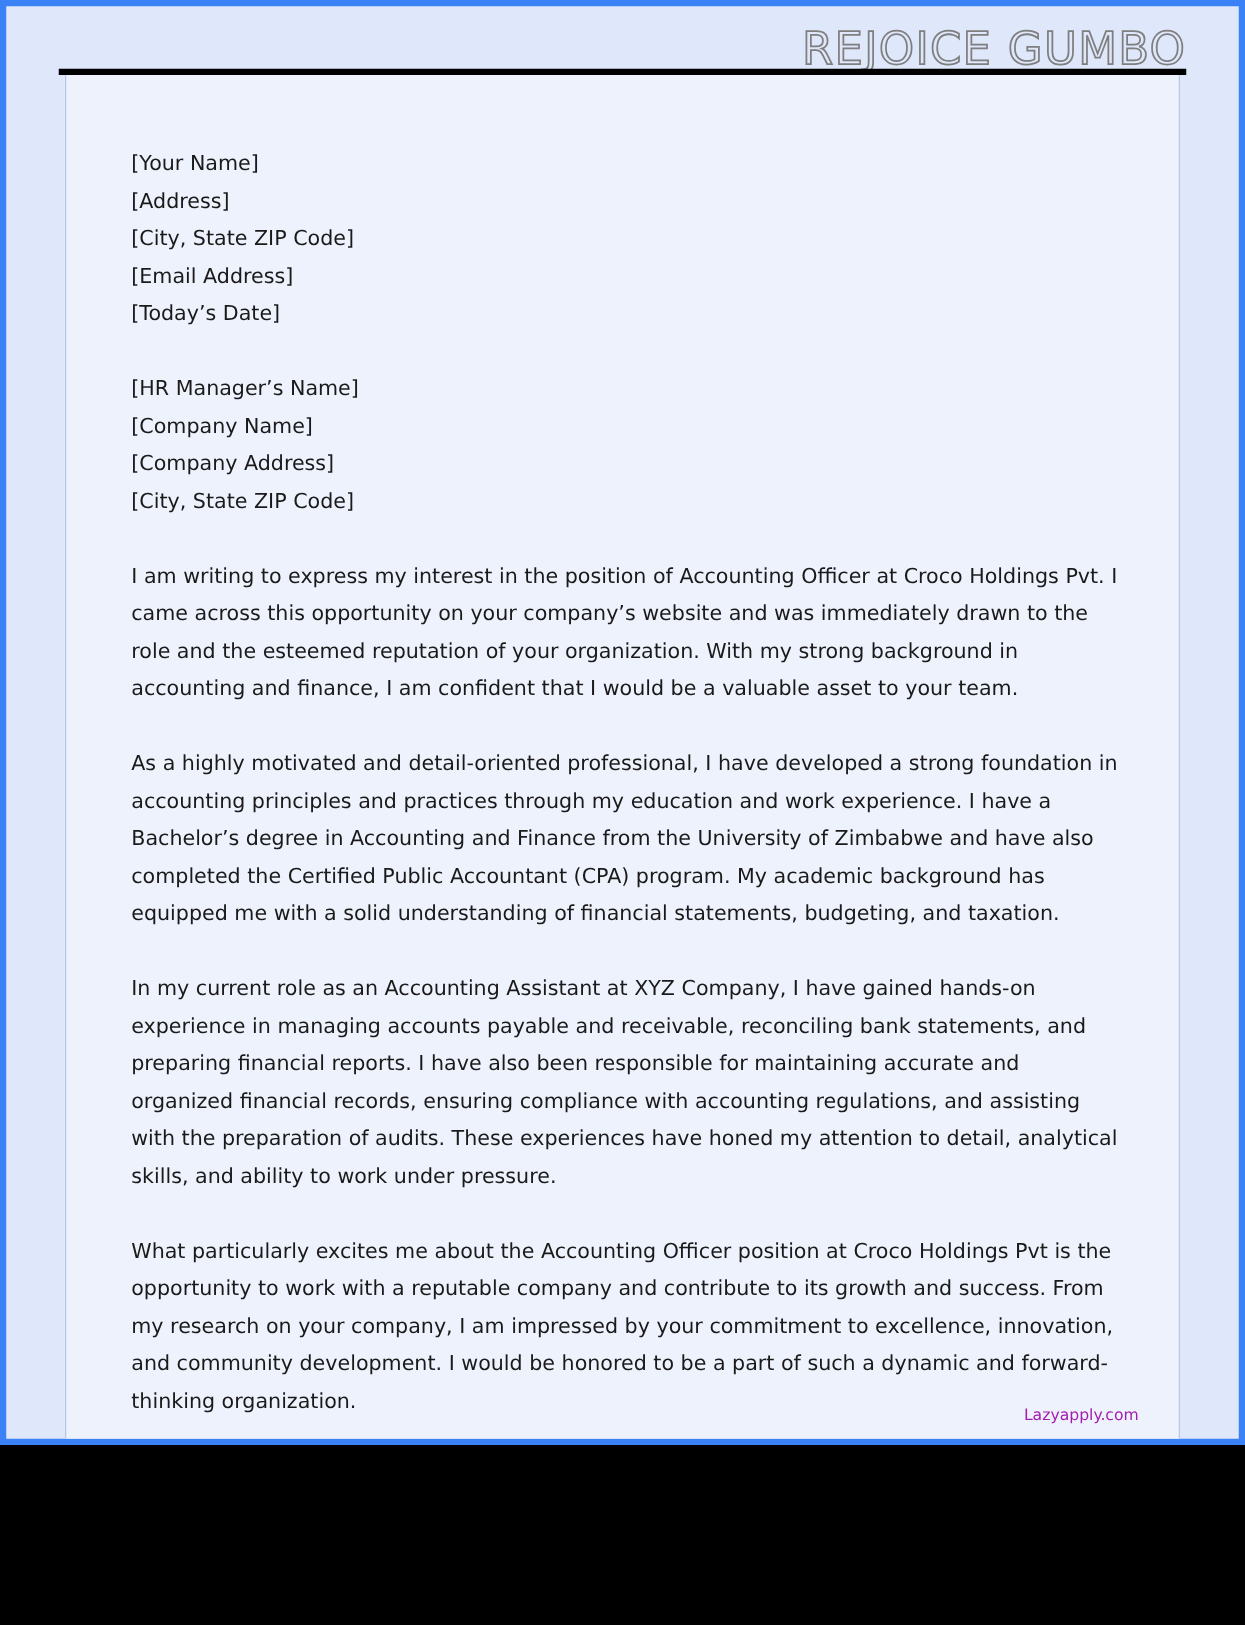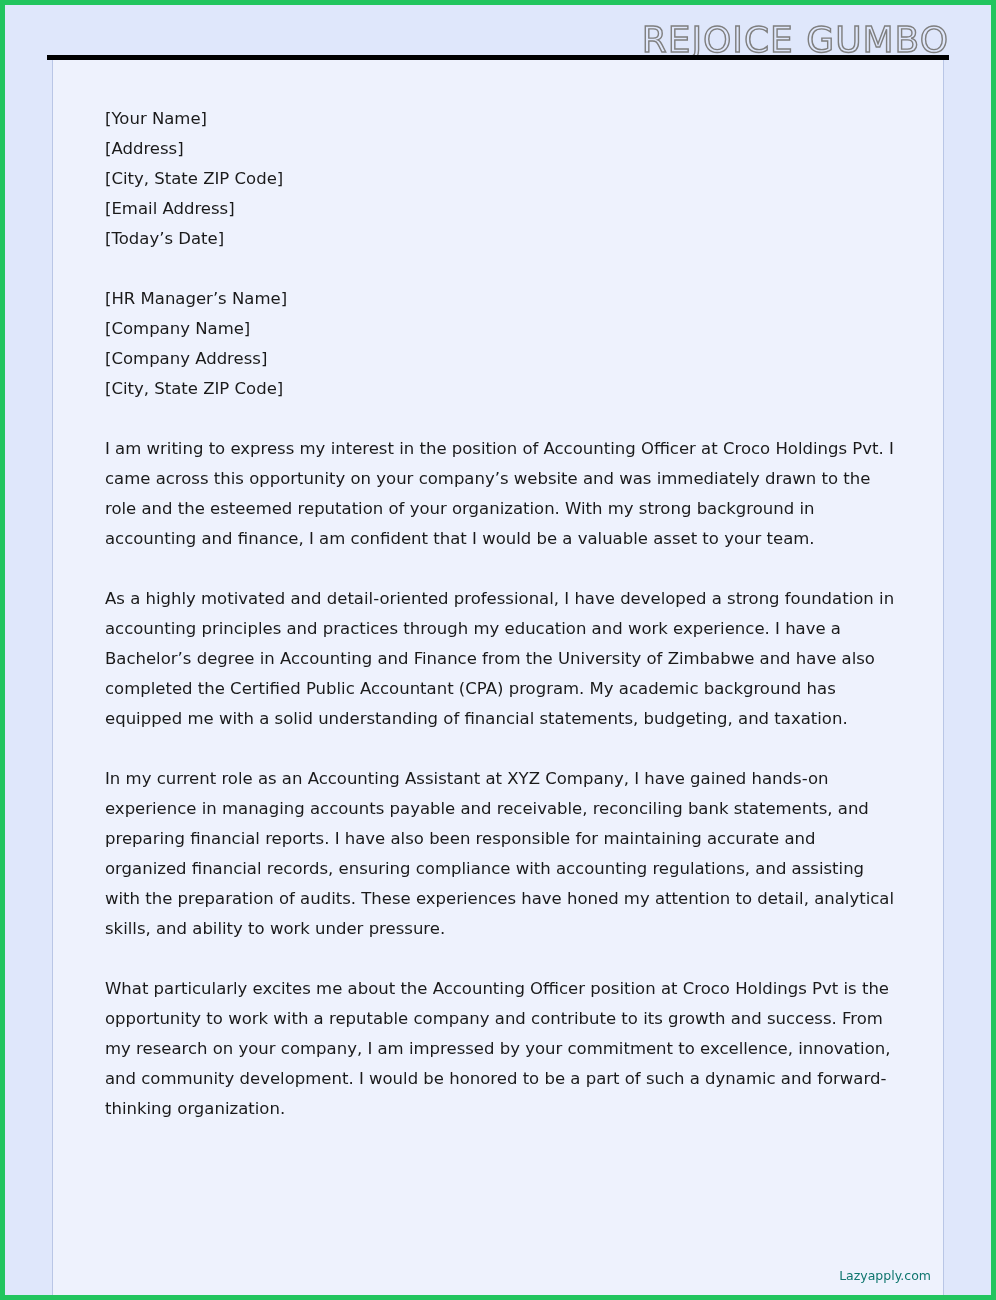"REJOICE GUMBO" .page { border: 5px solid #22c55e -> 5px solid #3b82f6; height: 1300px -> 1156px }
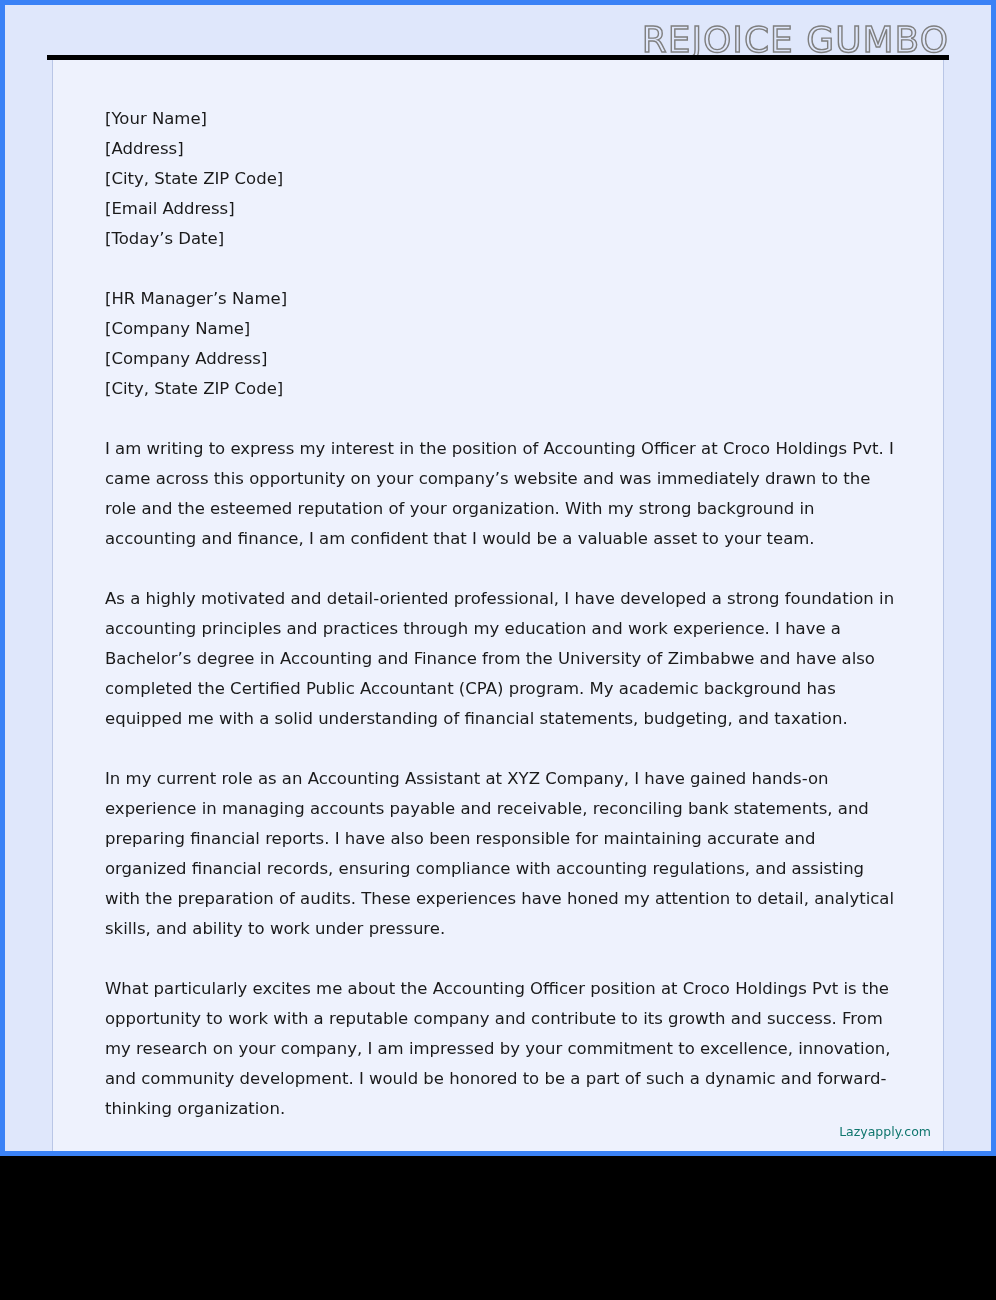"[Your Name]" .block { margin: 0 0 30px 0 -> 12px 0 30px 0 }
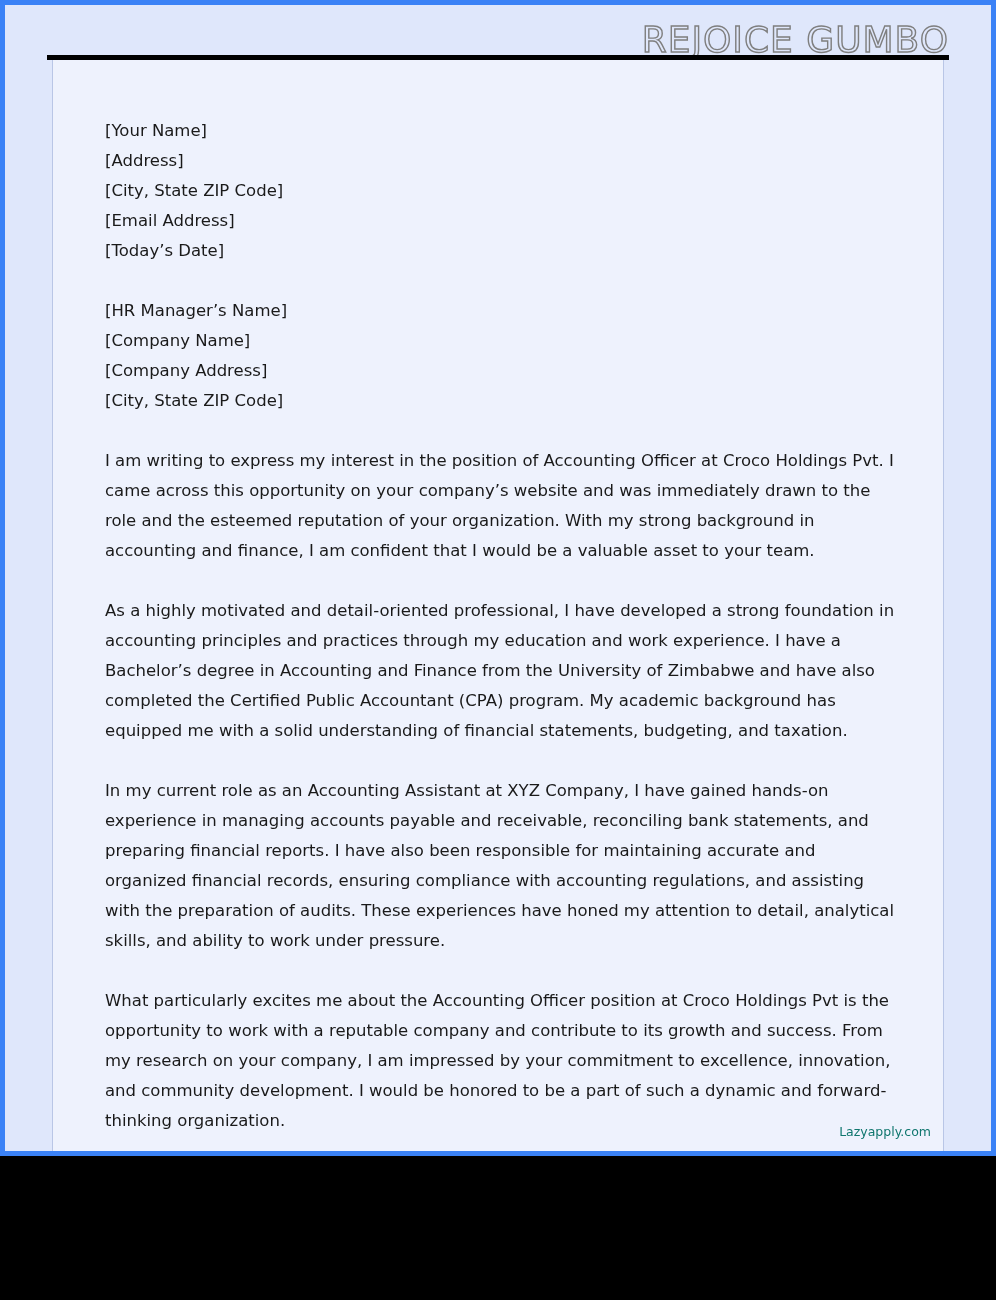"Lazyapply.com" .watermark { color: #0f766e -> #a21caf; right: 12px -> 32px }
